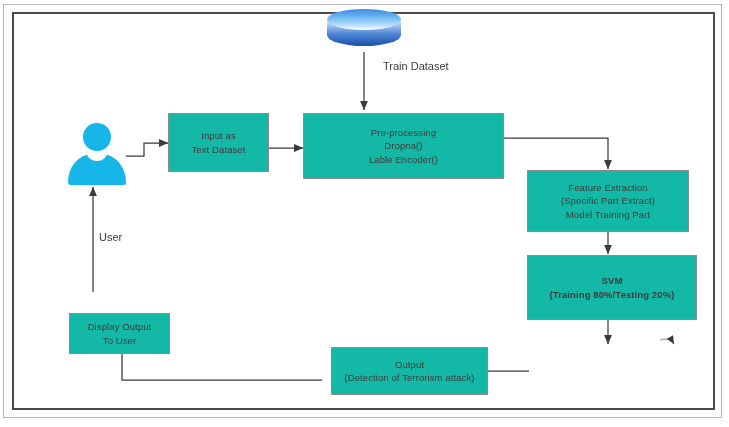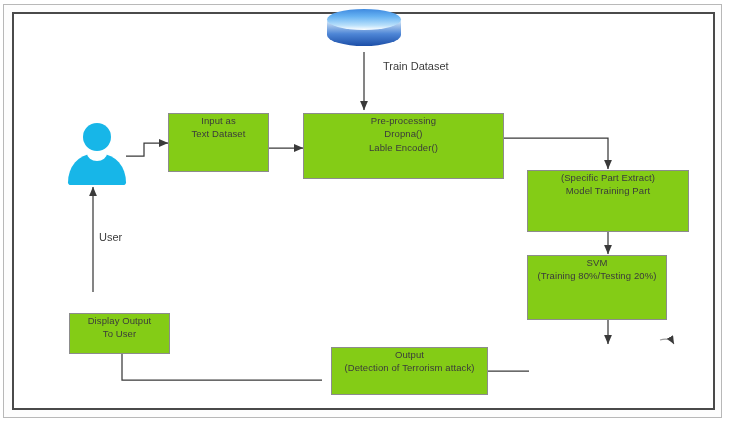"Input as" .node { align-items: none -> center; background: #84cc16 -> #14b8a6 }
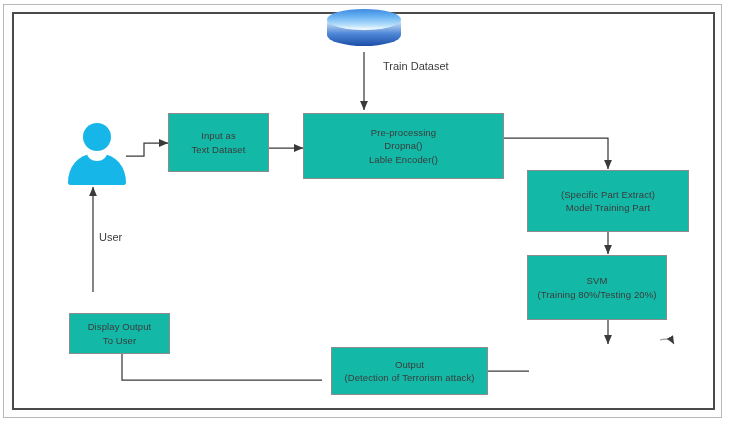"Feature Extraction" div { html: none -> <div>Feature Extraction</div> }
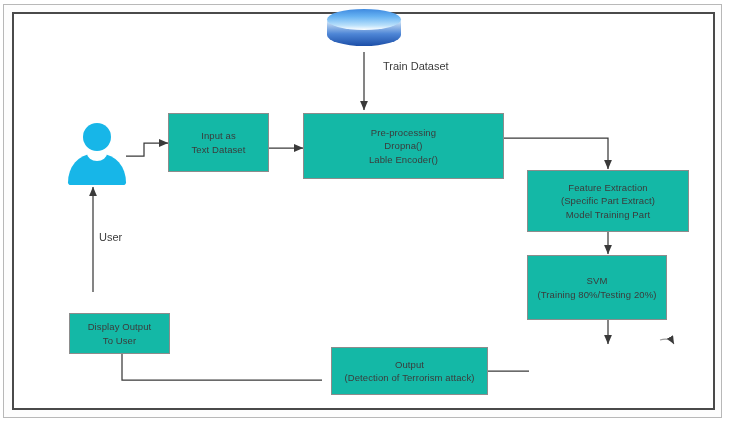"SVM" div.node { font-weight: none -> bold; width: 140px -> 170px }
